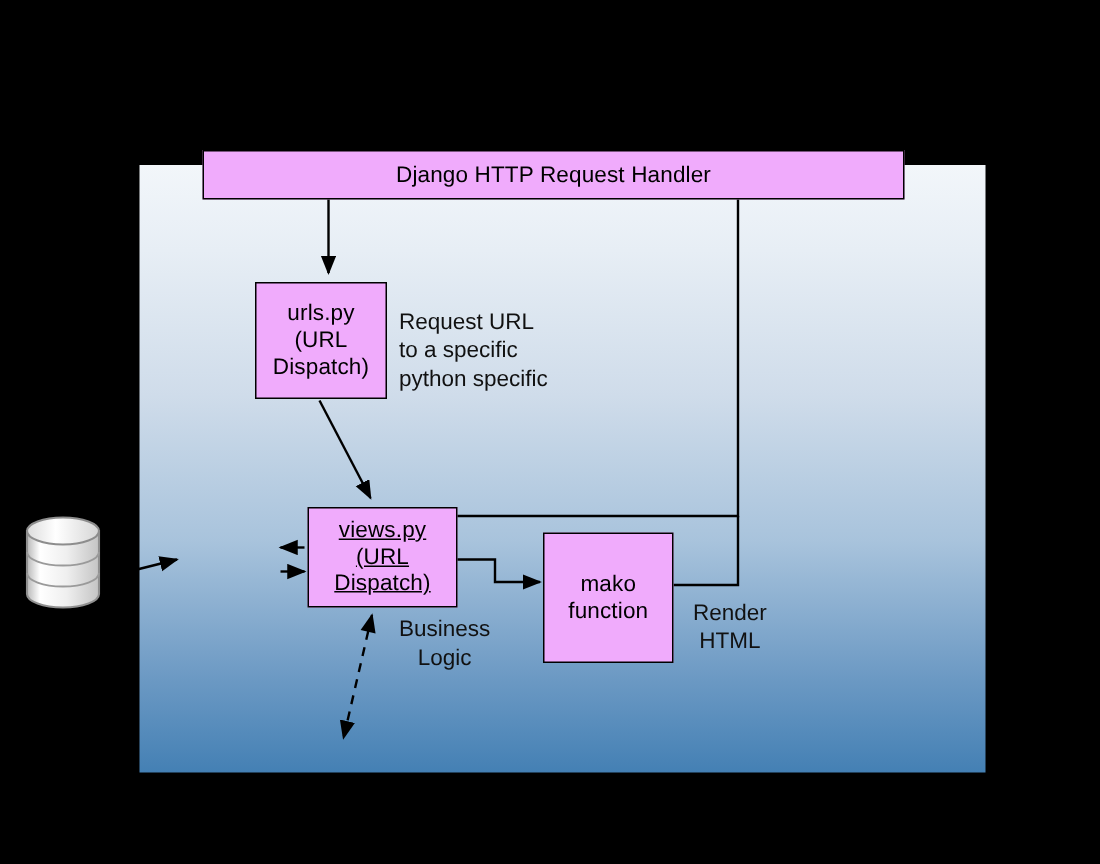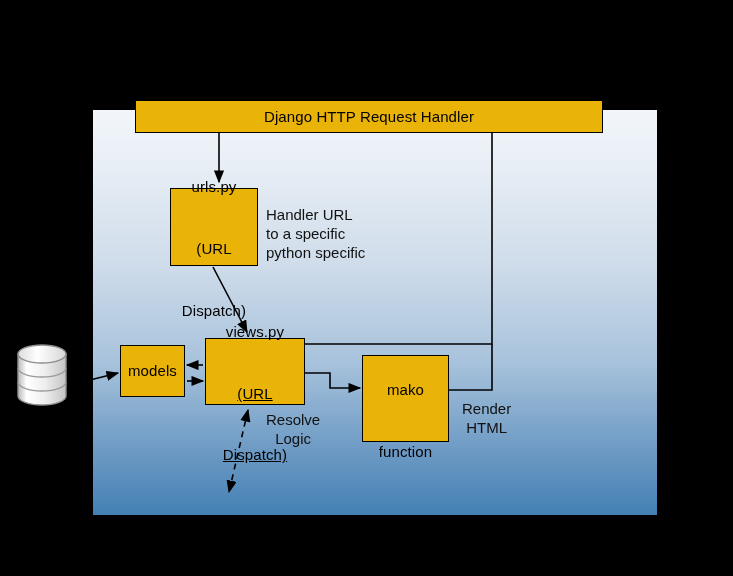"Django HTTP Request Handler" .node { background: #eab308 -> #f0abfc }
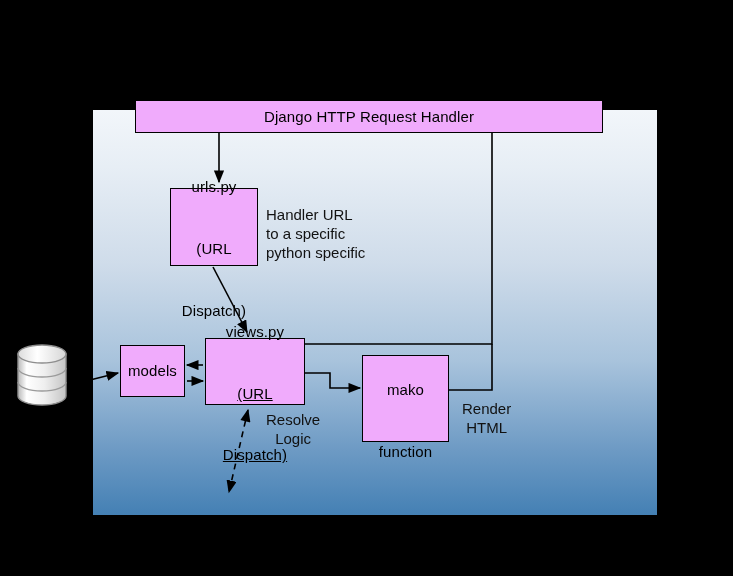"urls.py" .node .lines span { margin-top: 44px -> none }
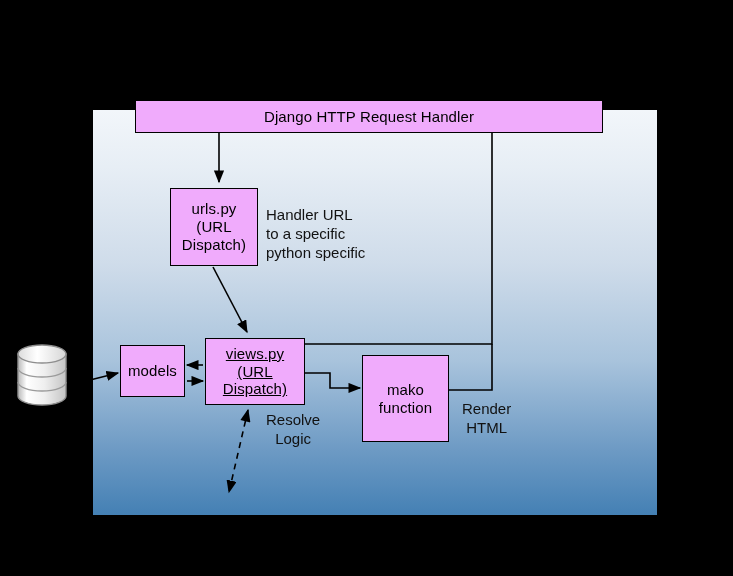"Handler URL" span { text: Handler -> Request }
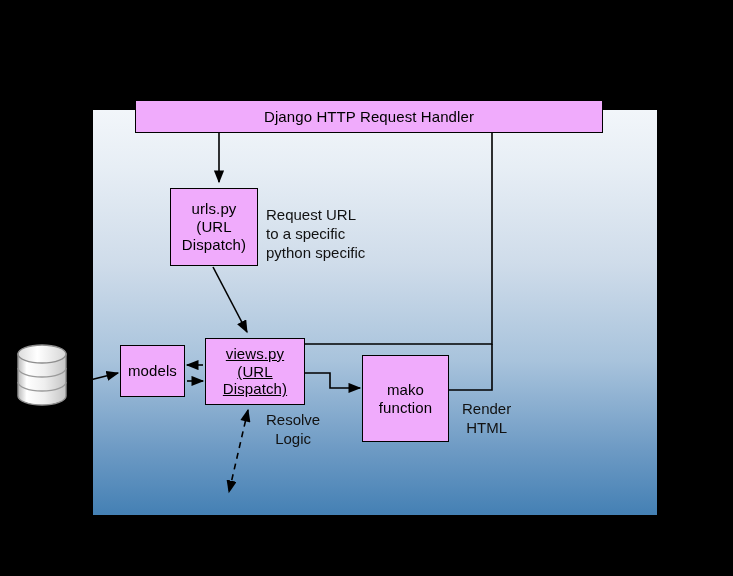"models" div.node { html: <div> <span>models</span> </div> -> none }
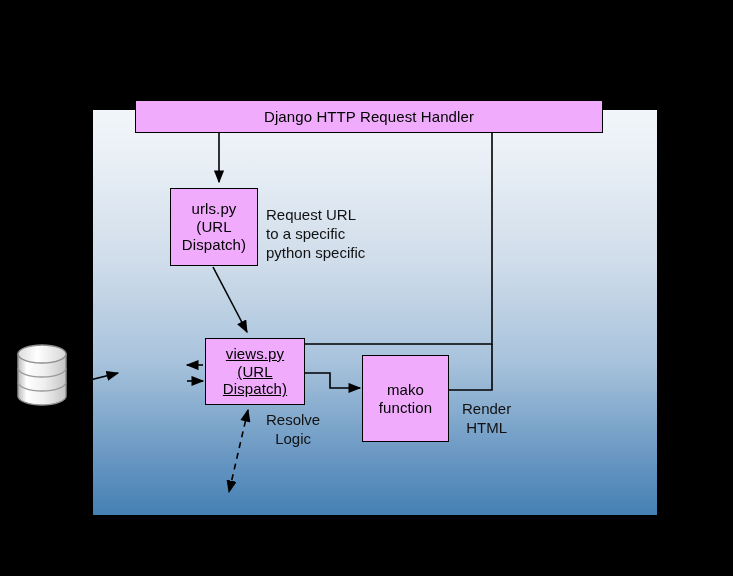"Resolve" span { text: Resolve -> Business }
